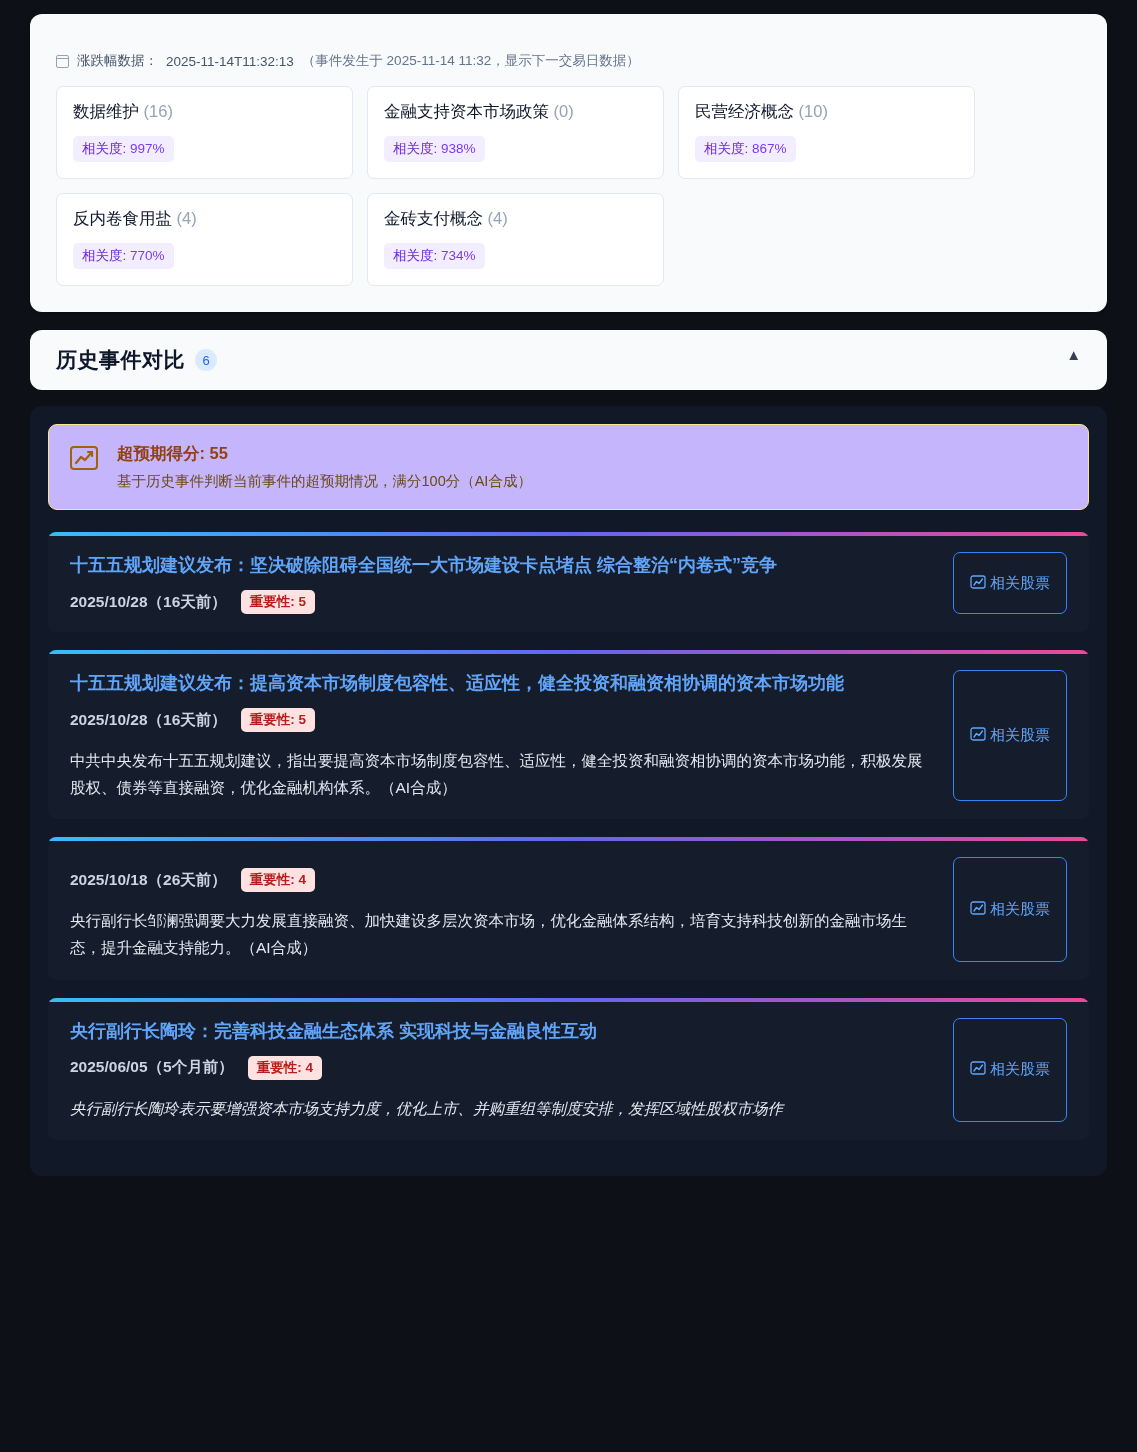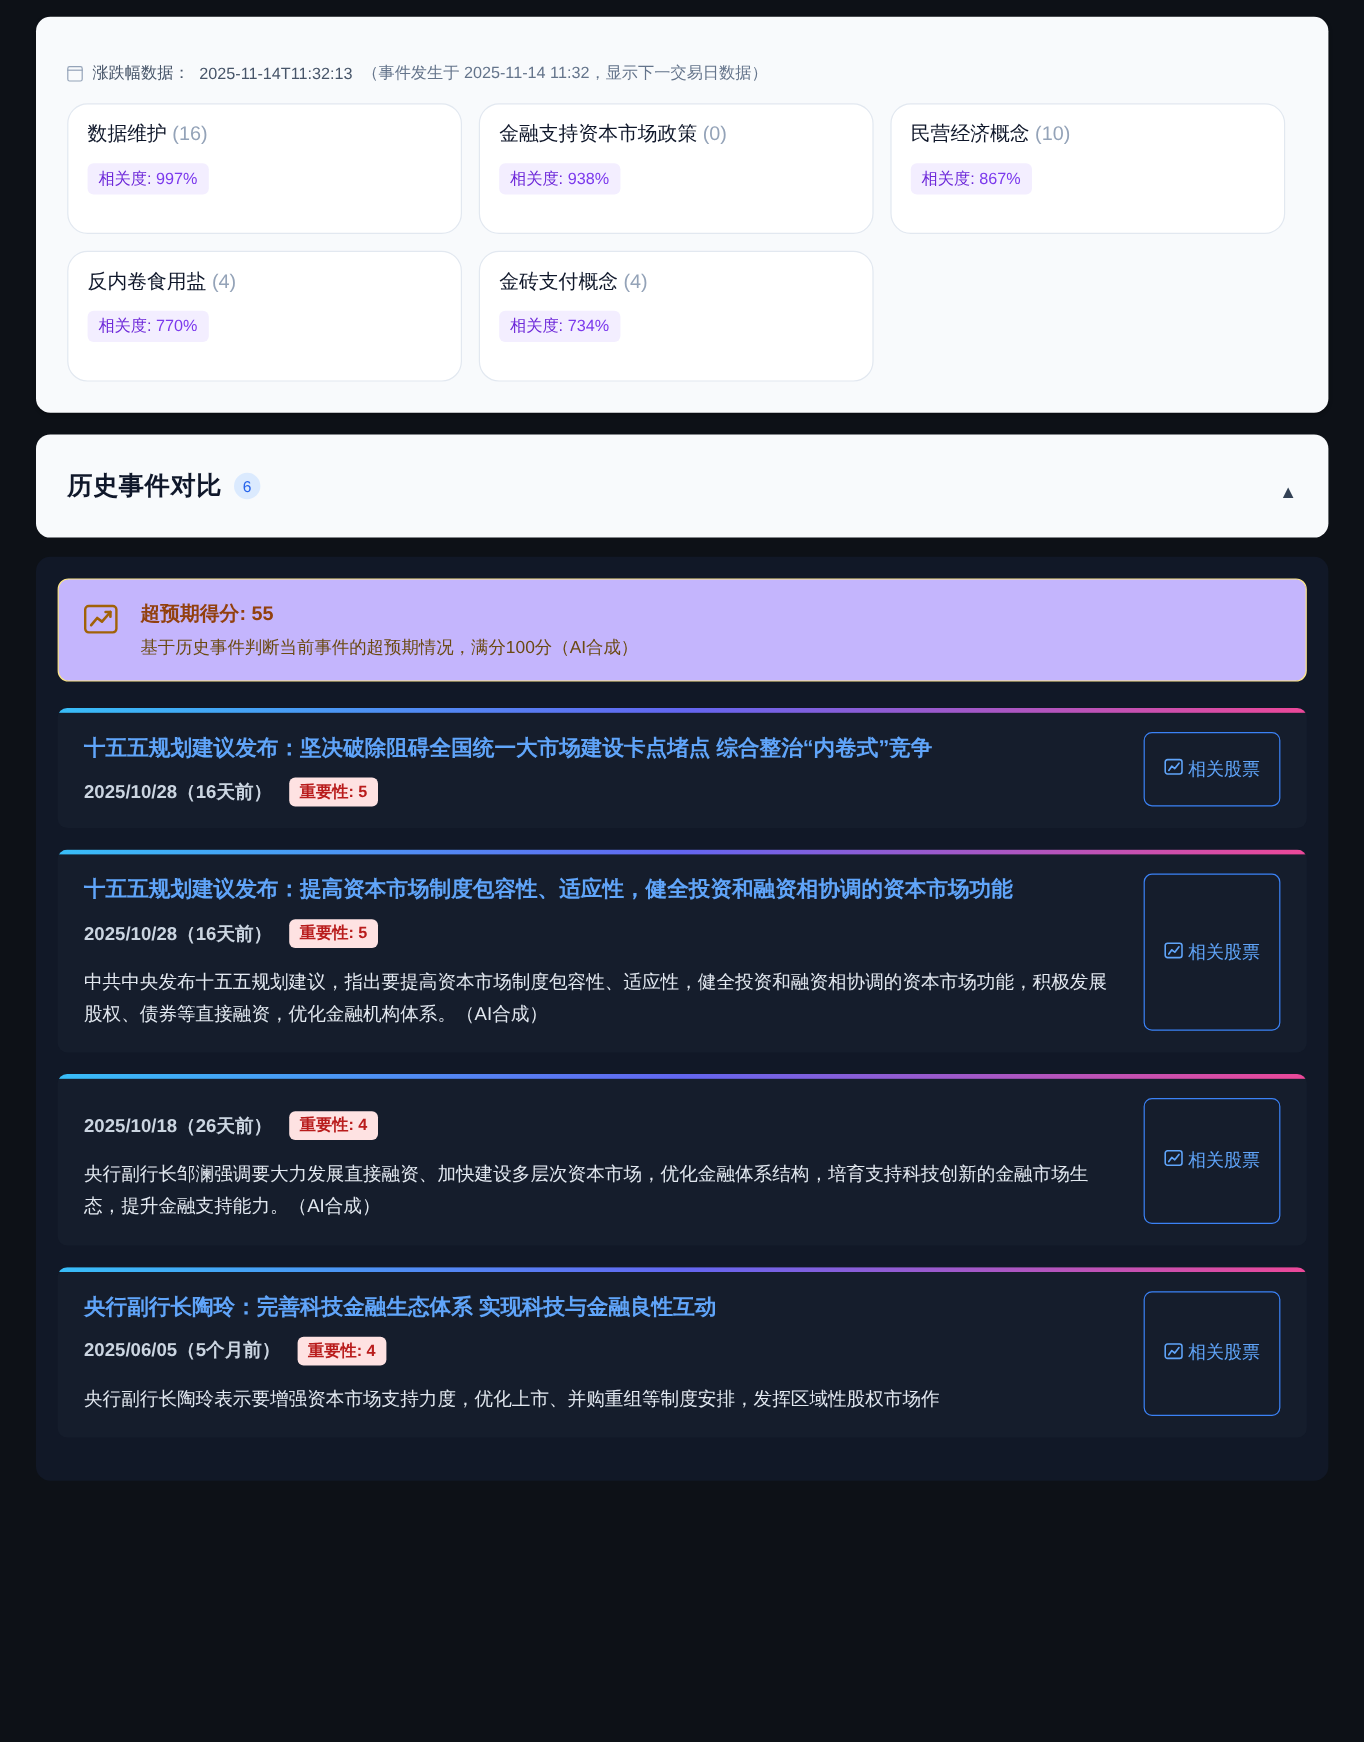"数据维护 (16)" .concept-card { border-radius: 17px -> 7px; padding: 14px 16px 32px 16px -> 14px 16px 16px 16px; width: 329px -> 297px }
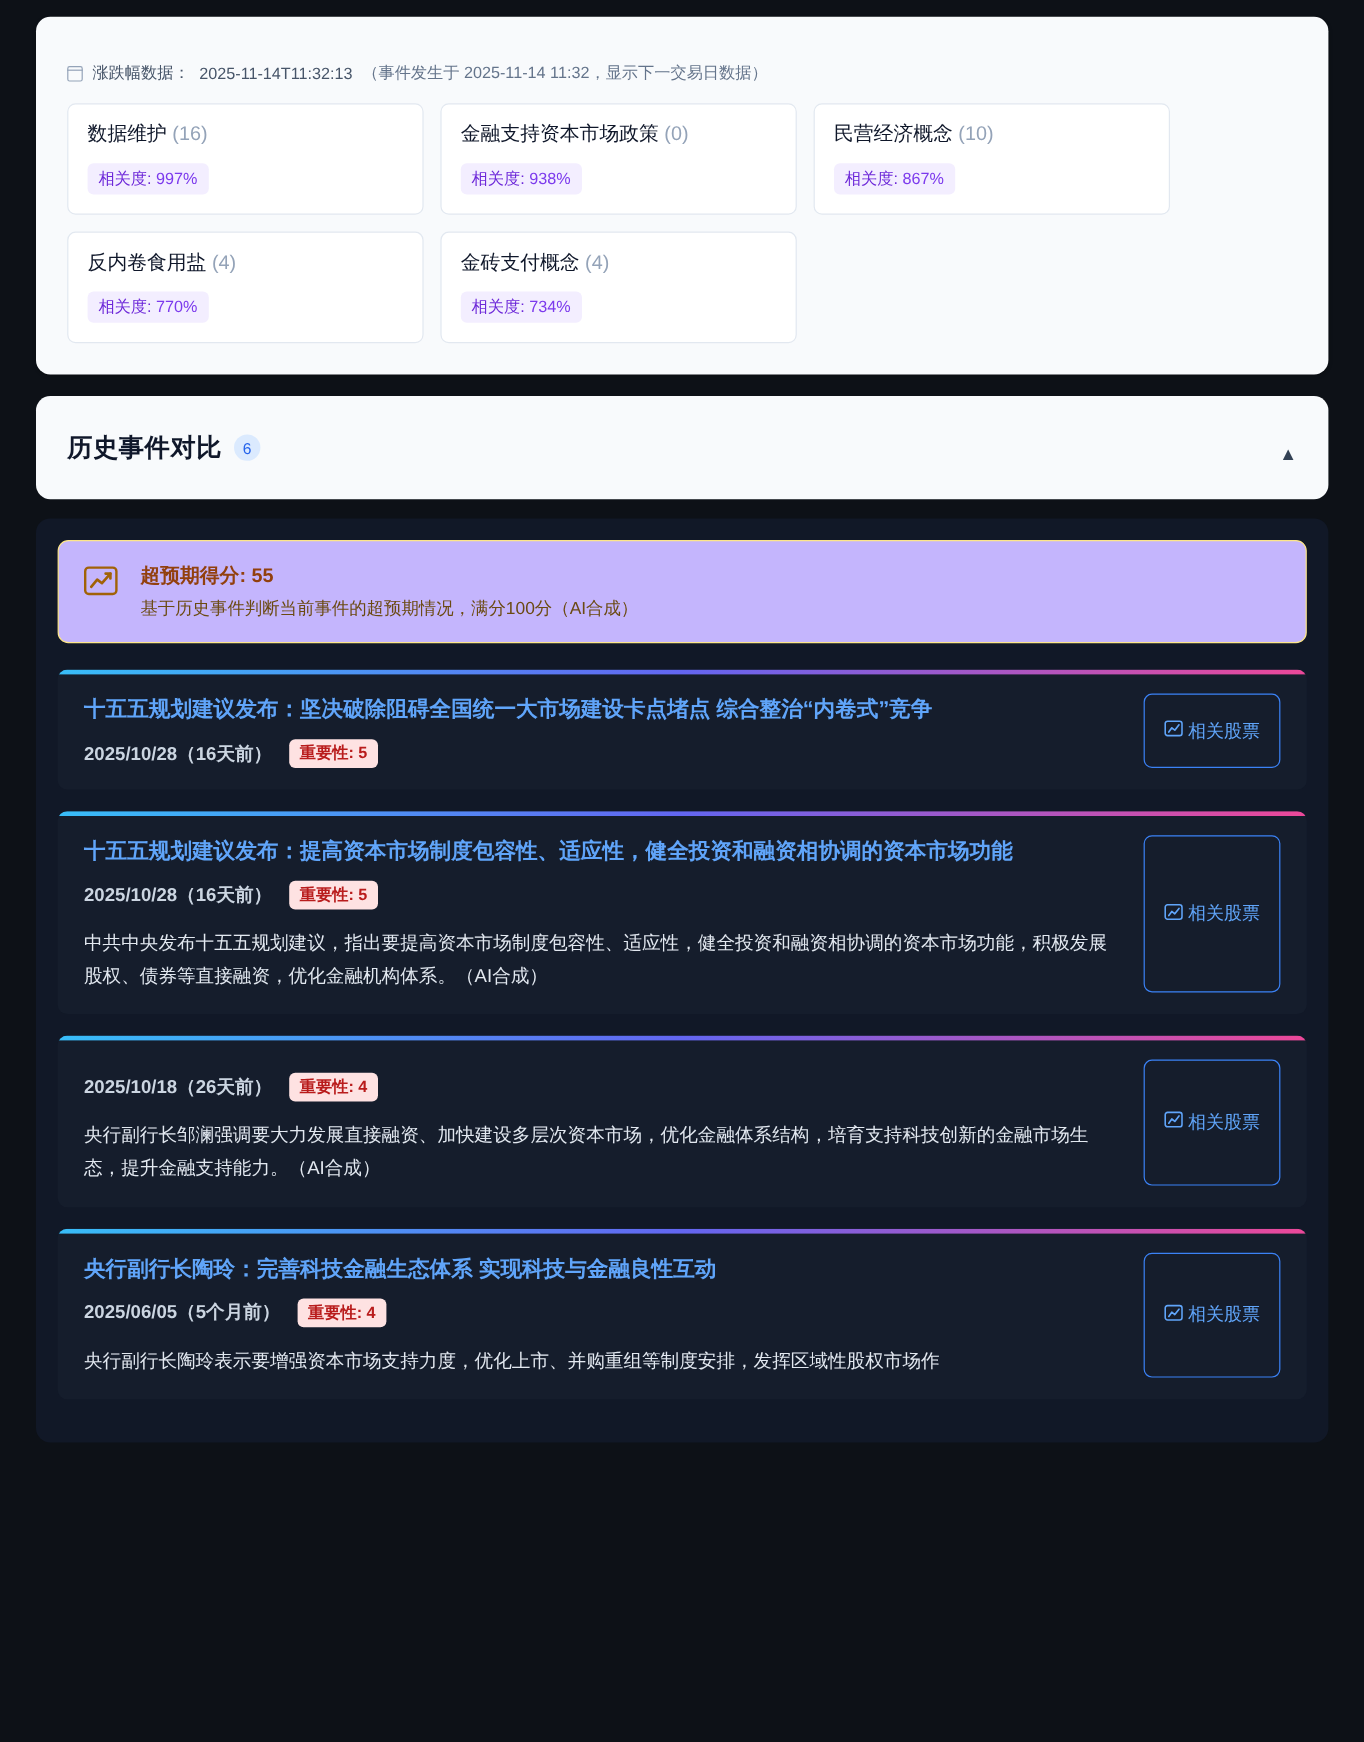"历史事件对比" .hist-head-card { align-items: flex-end -> flex-start; padding: 29px 26px -> 16px 26px }
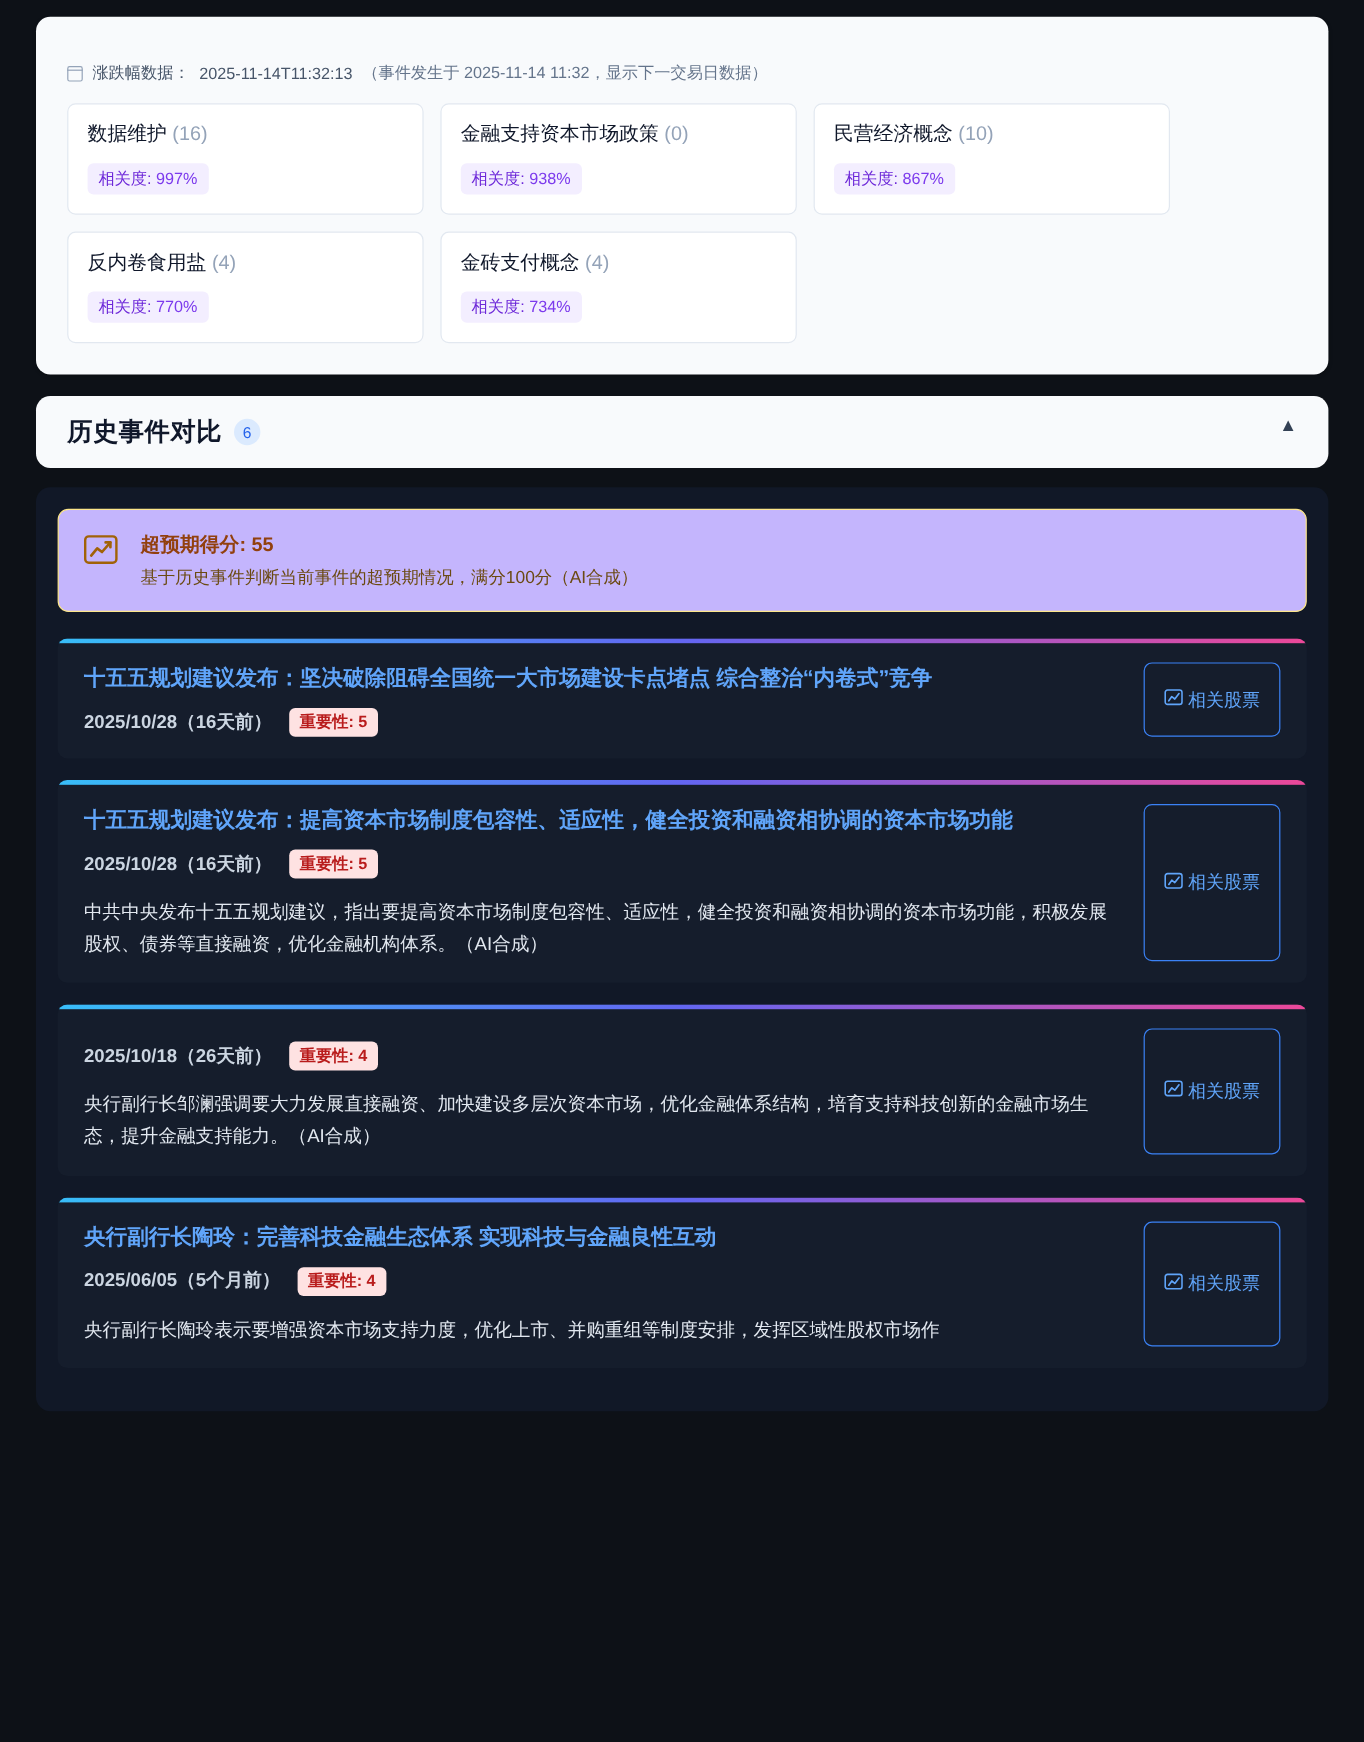"央行副行长陶玲表示要增强资本市场支持力度，优化上市、并购重组等制度安排，发挥区域" .ev-last .ev-desc { font-style: none -> italic }
